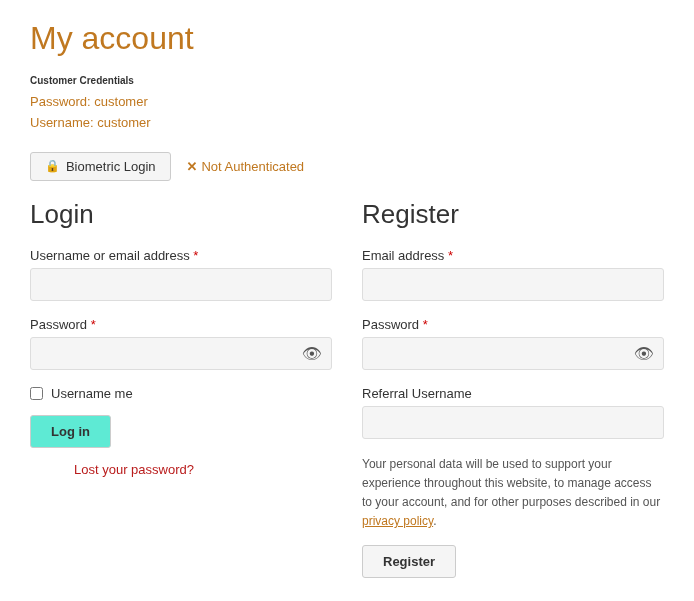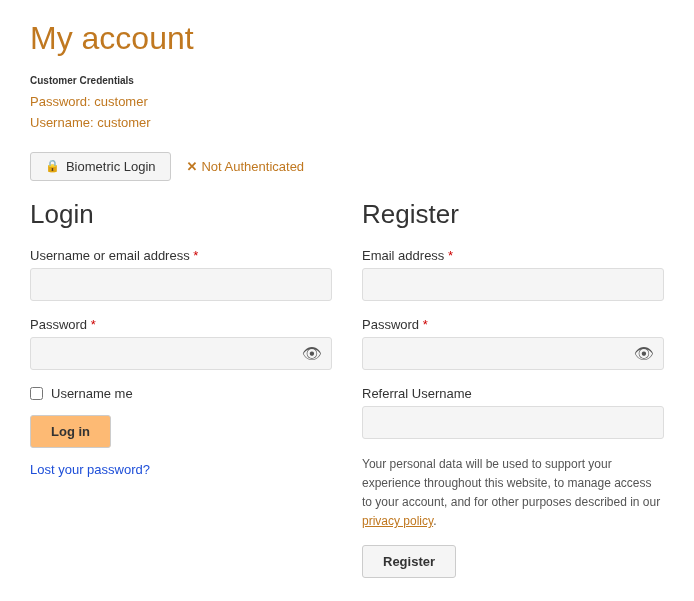"Log in" .login-btn { background: #fdba74 -> #5eead4 }
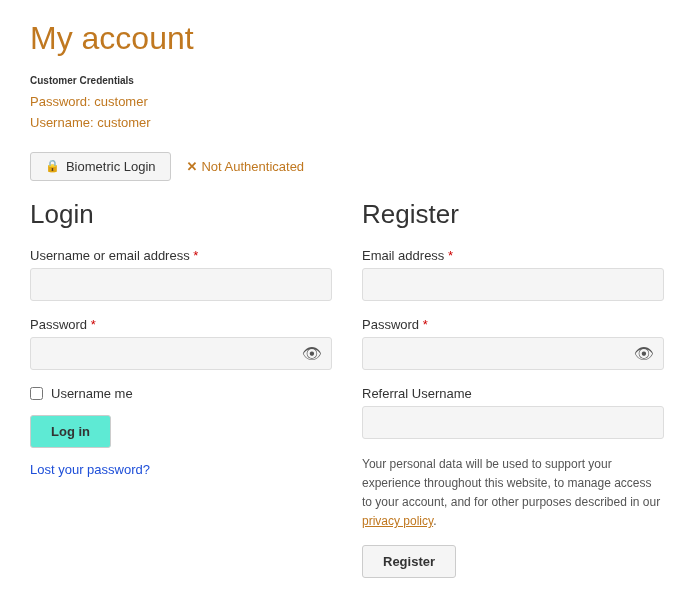"Lost your password?" .lost-password a { color: #1d4ed8 -> #b91c1c; margin-left: none -> 44px }
